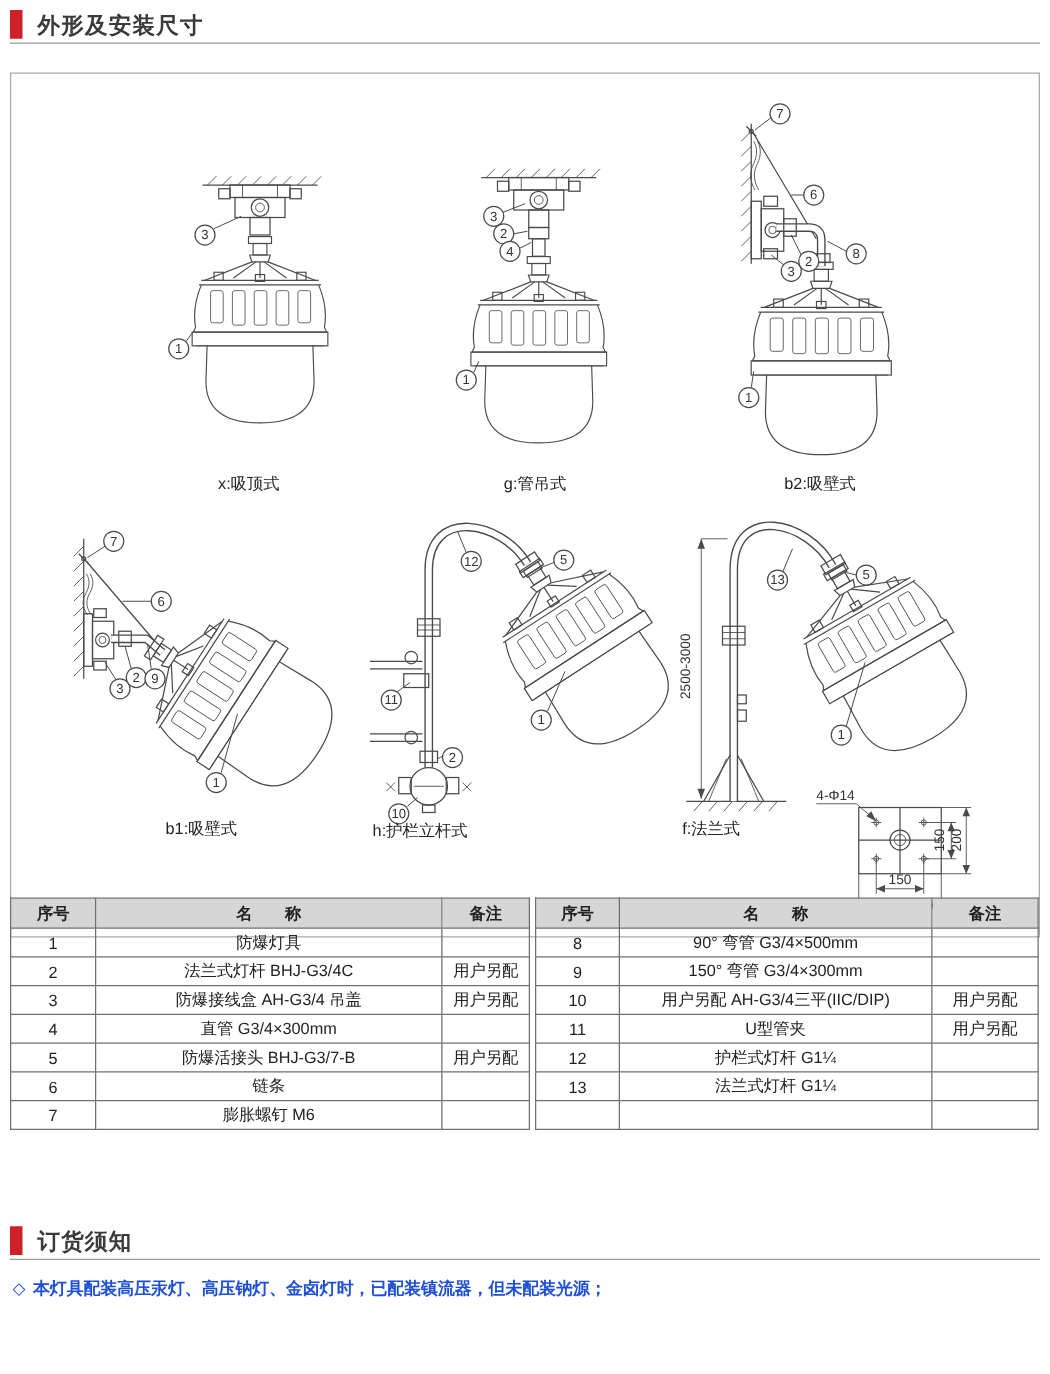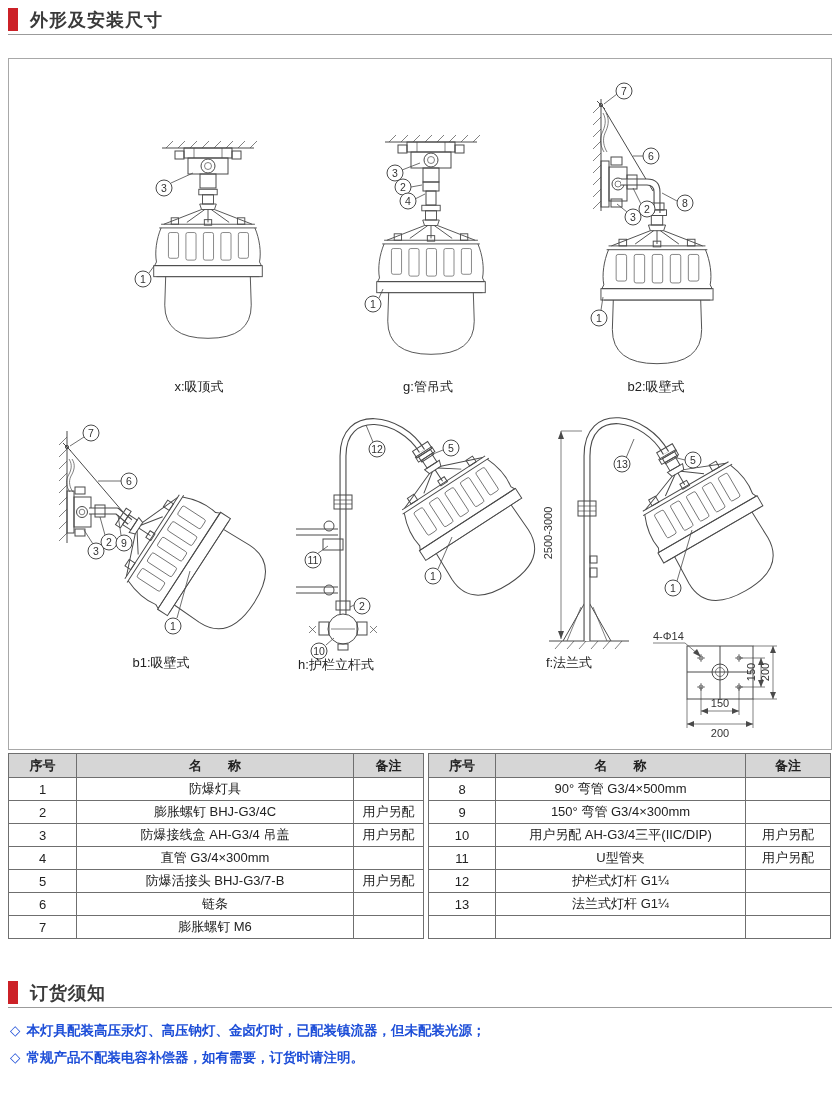"序号" table.parts { top: 753px -> 718px }
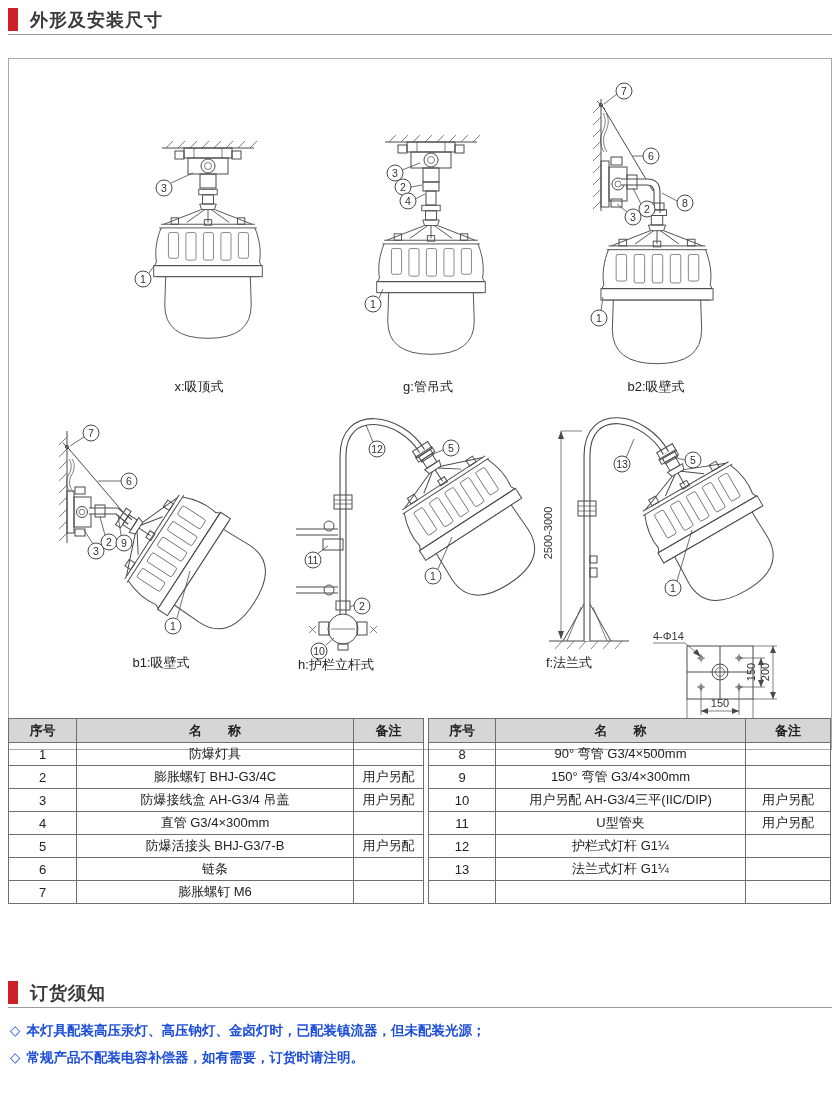"膨胀螺钉 BHJ-G3/4C" td.c-name { text: 膨胀螺钉 -> 法兰式灯杆 }
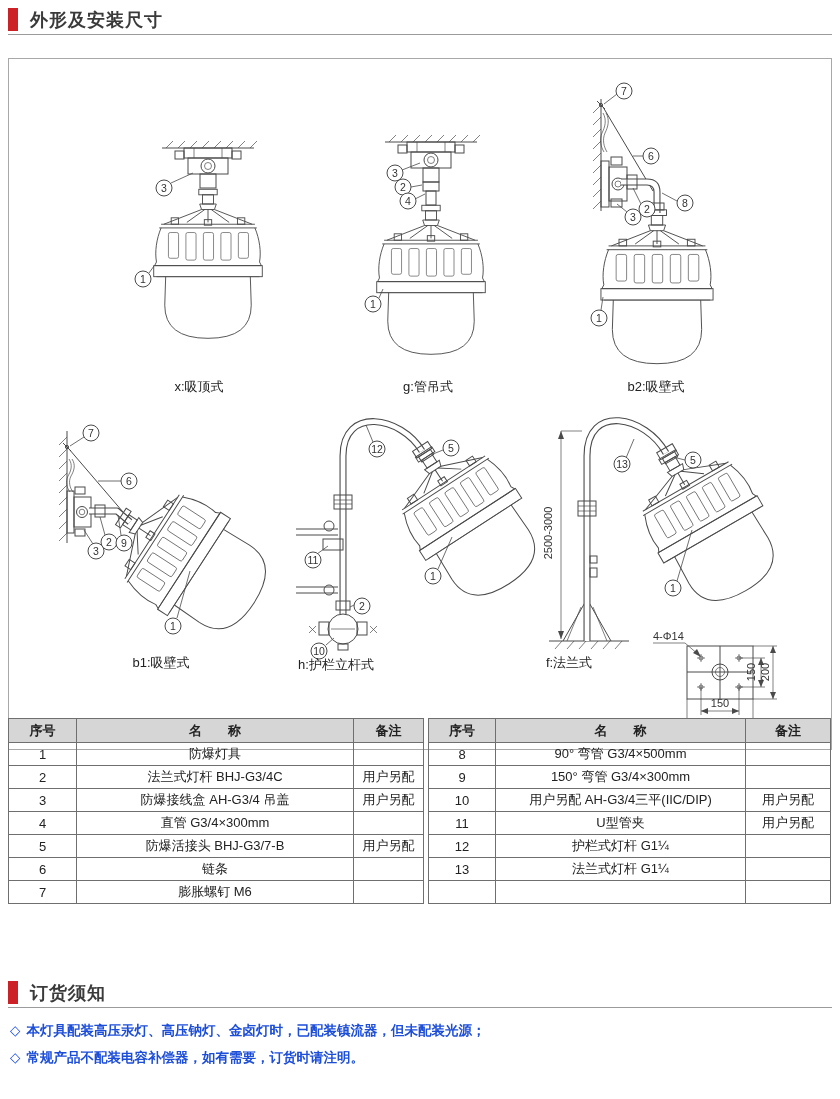"◇ 常规产品不配装电容补偿器，如有需要，订货时请注明。" div.note-line { html: <div><span>◇</span><span>常规产品不配装电容补偿器，如有需要，订货时请注明。</span></div> -> none }
